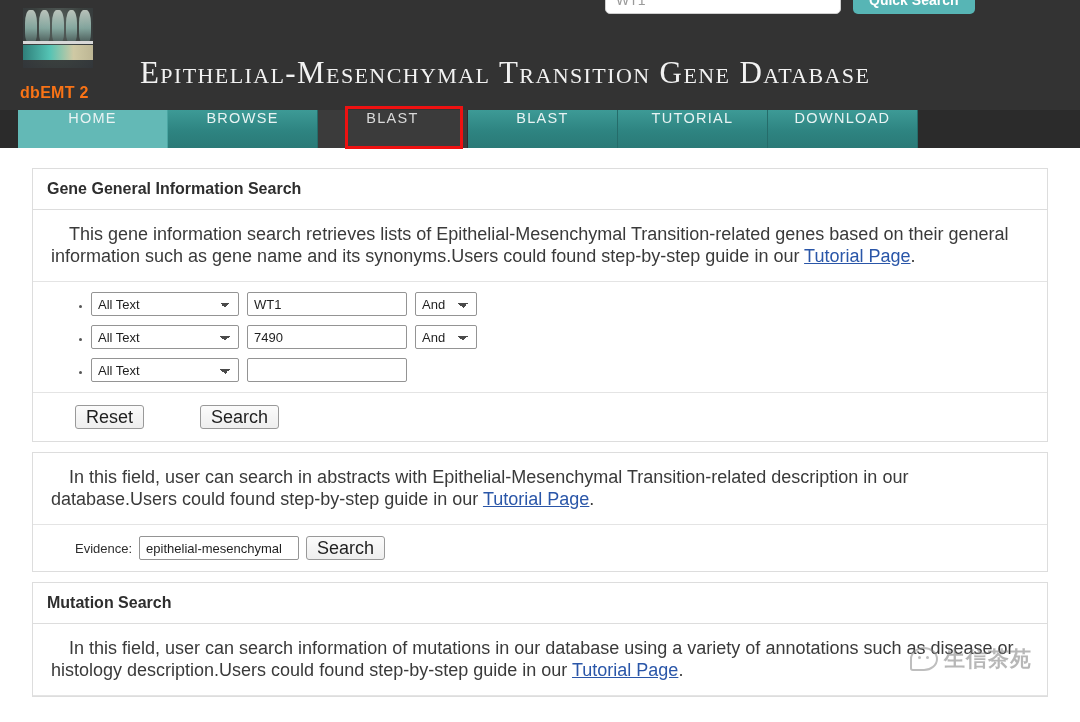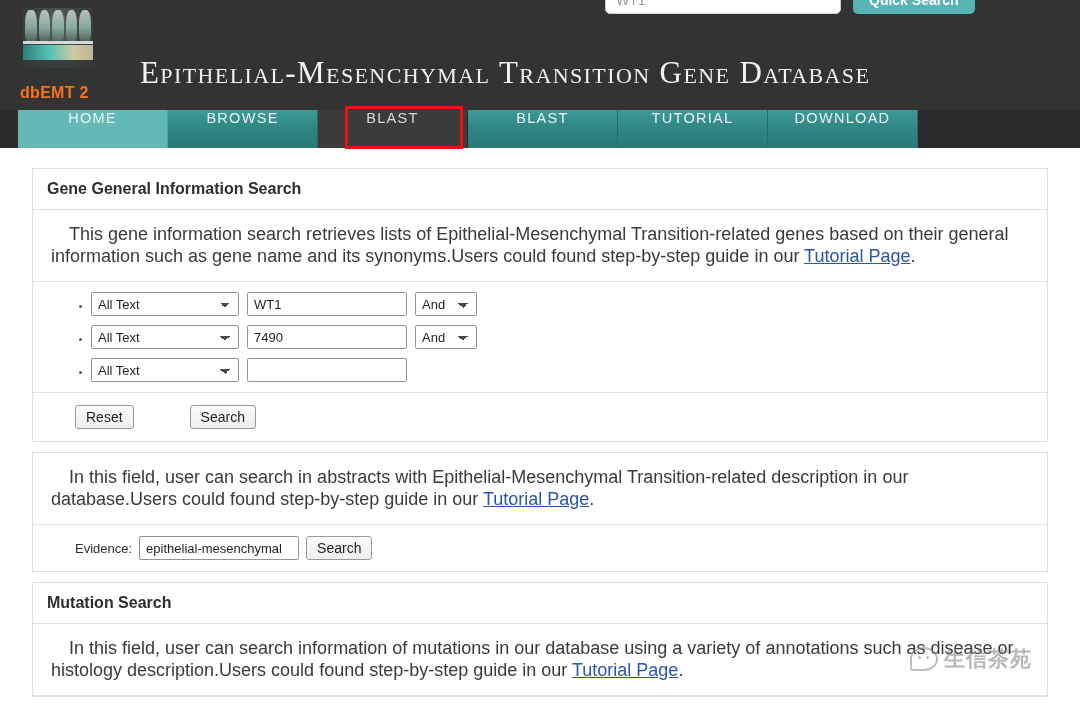"Reset" button.gbtn { font-size: 14px -> 18px }
